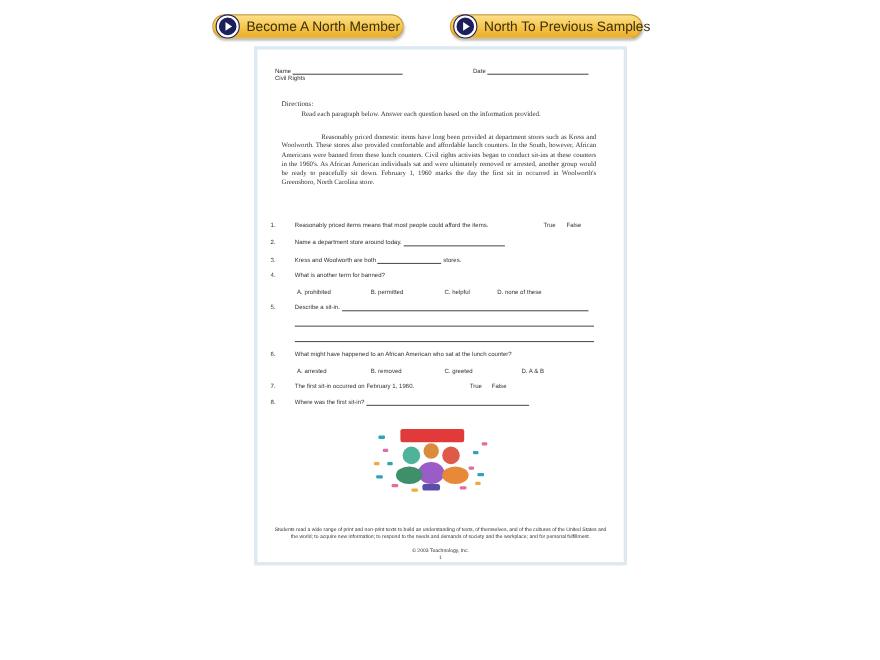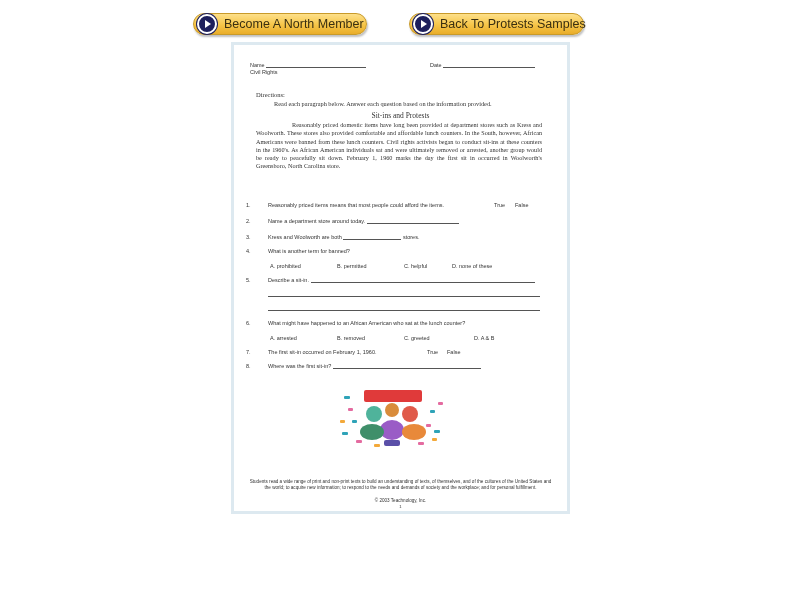"Back To Protests Samples" span.lbl { text: Back To Protests -> North To Previous }
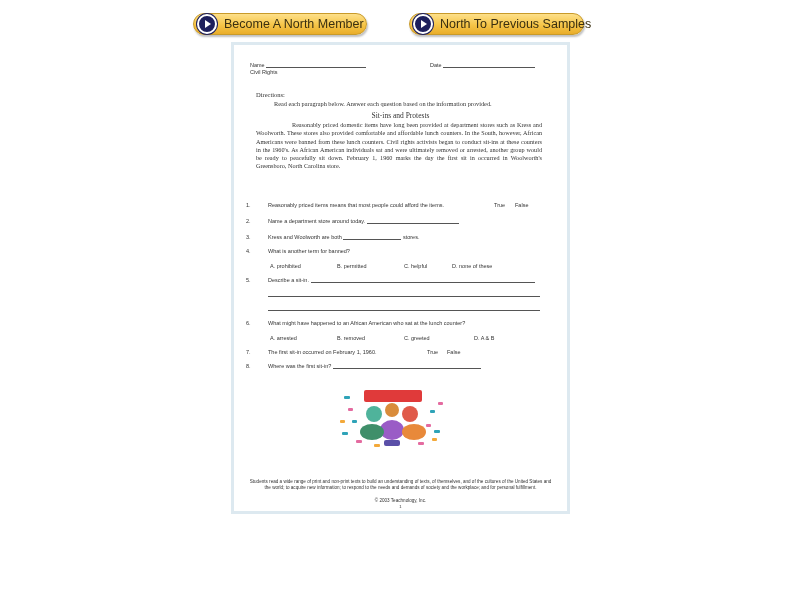"Sit-ins and Protests" div.abs { html: <div>Sit-ins and Protests</div> -> none }
